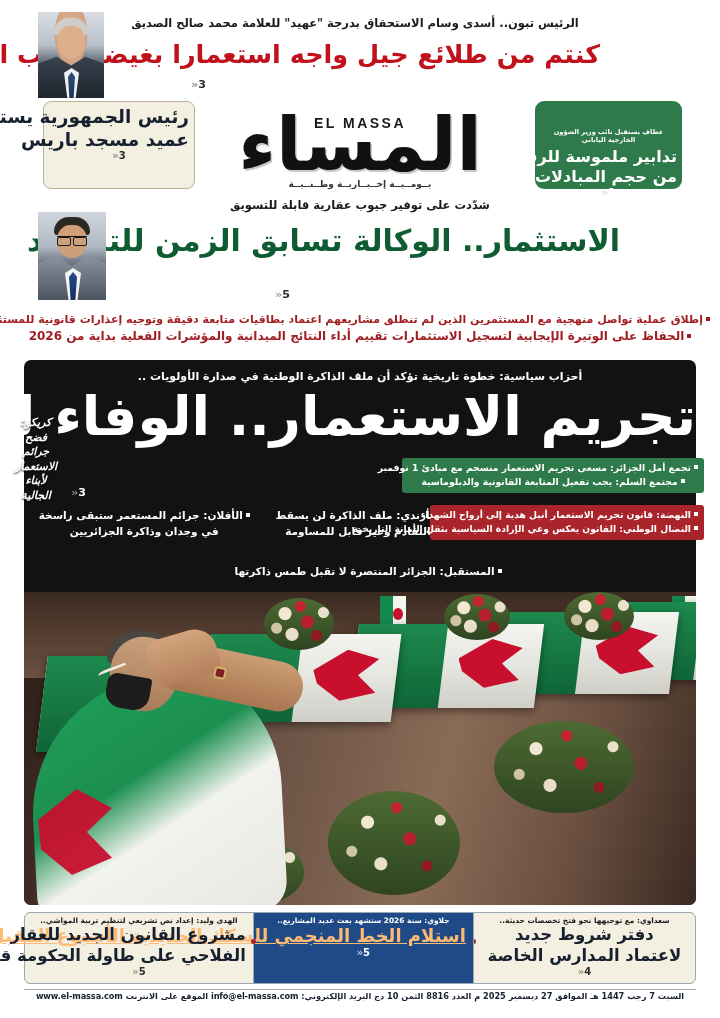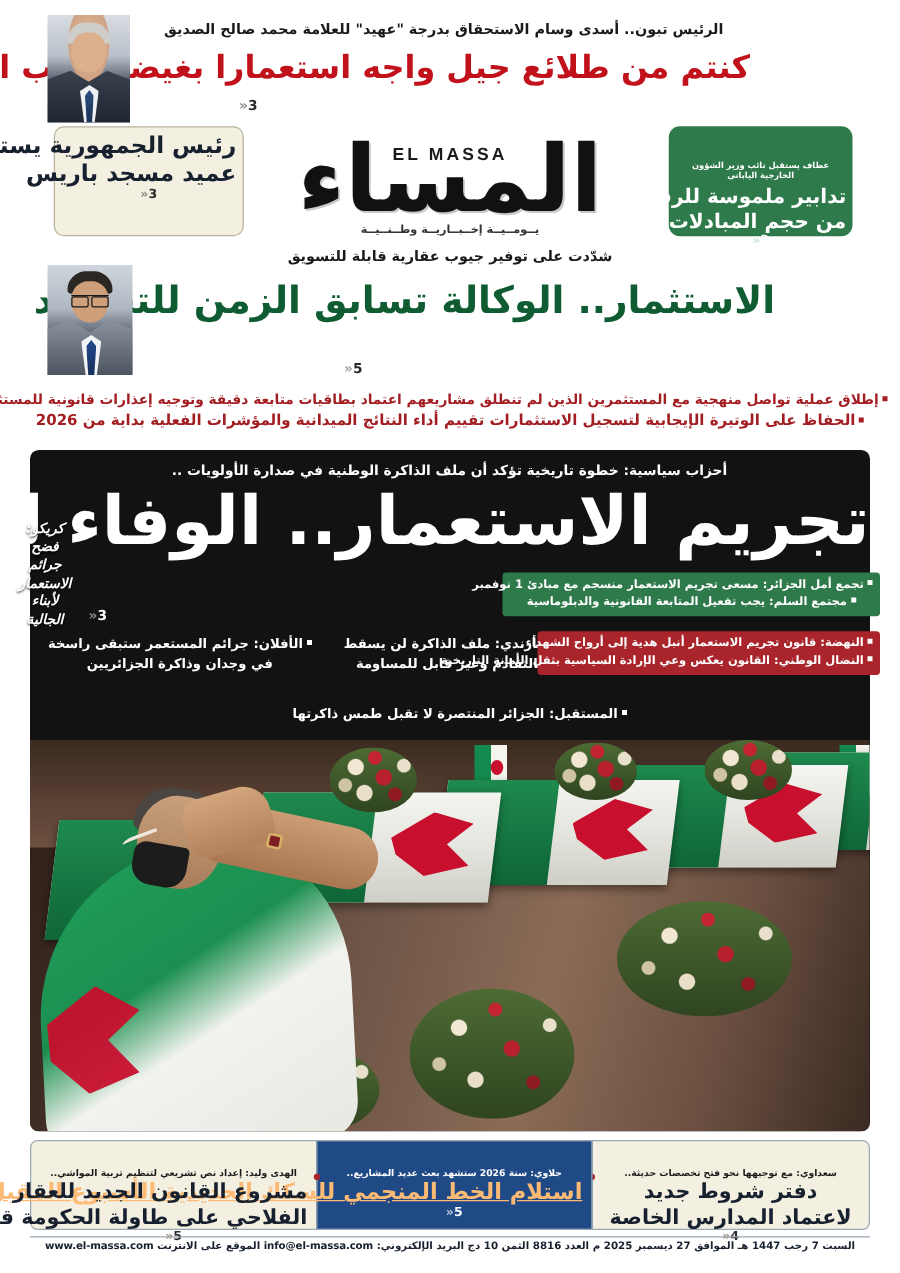"الهدى وليد: إعداد نص تشريعي" .bs-cell { padding: 21px 7px 0 -> 3px 7px 0 }
